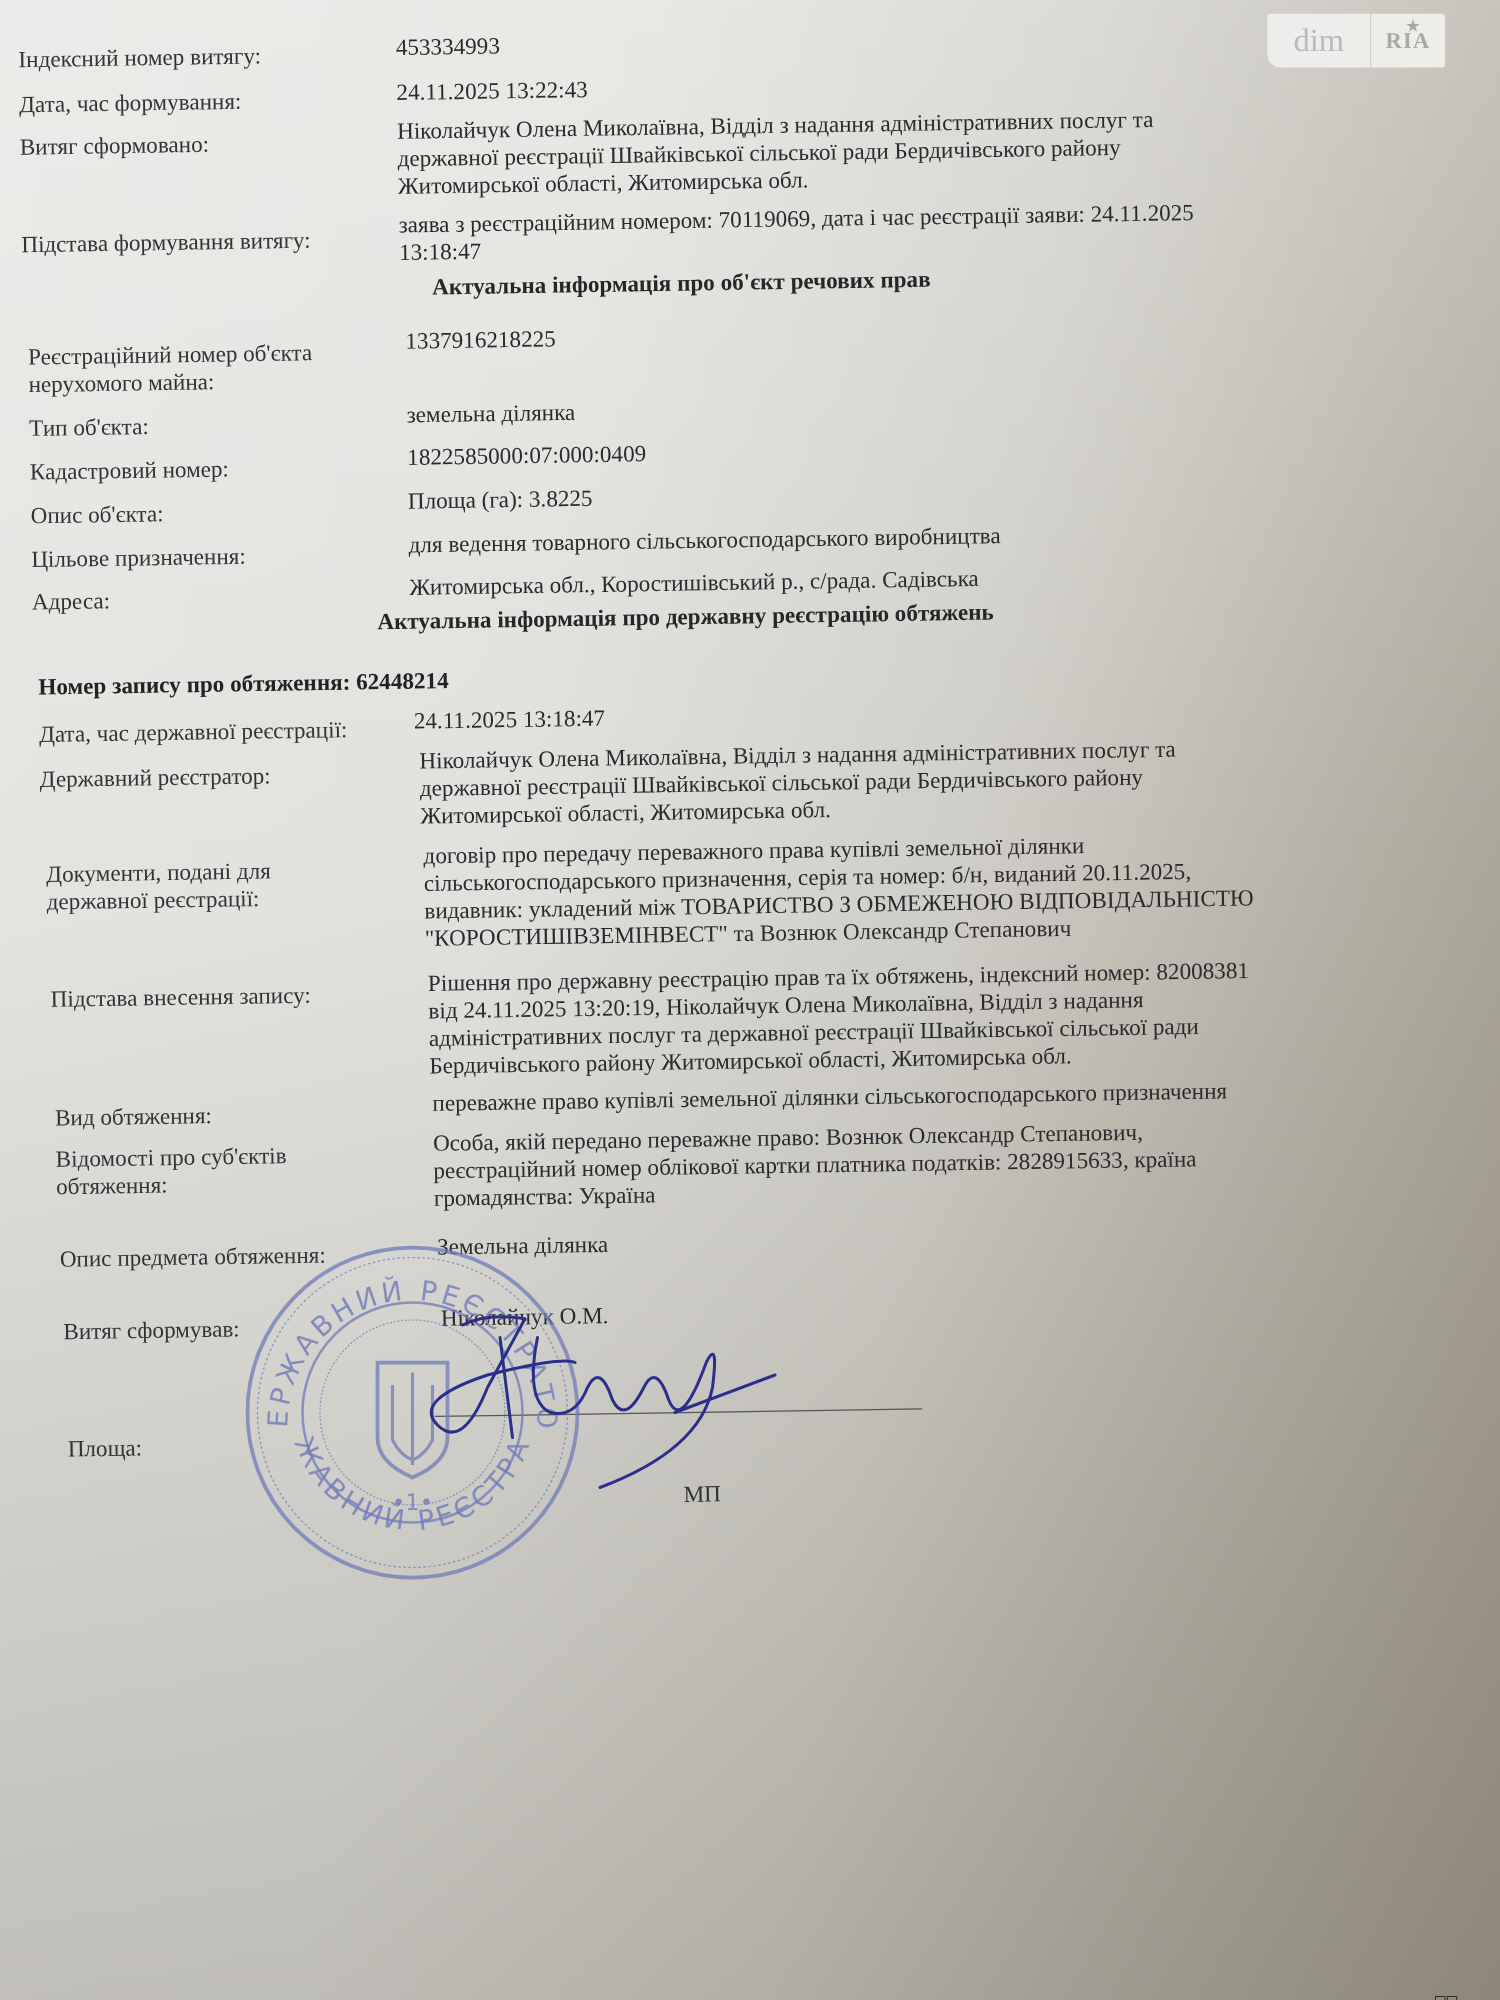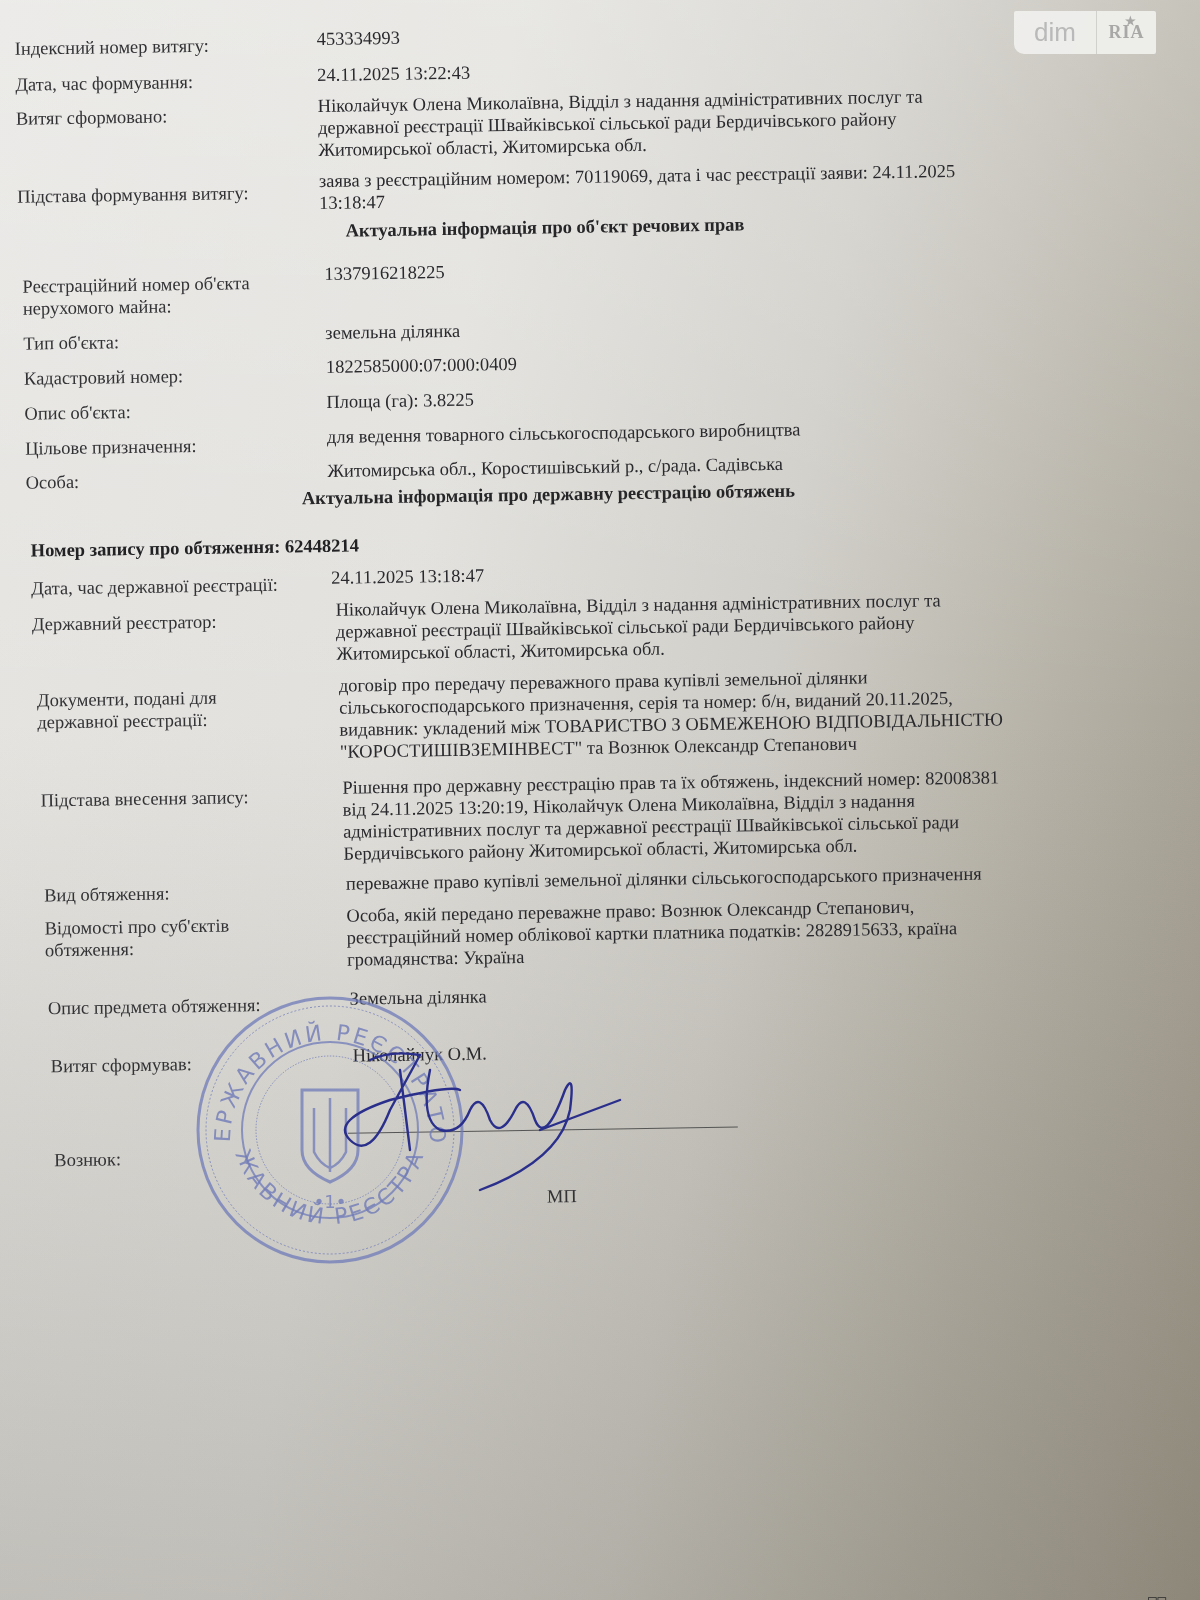"dim" .wm-dim { font-family: Liberation Sans, sans-serif -> Liberation Serif, serif }
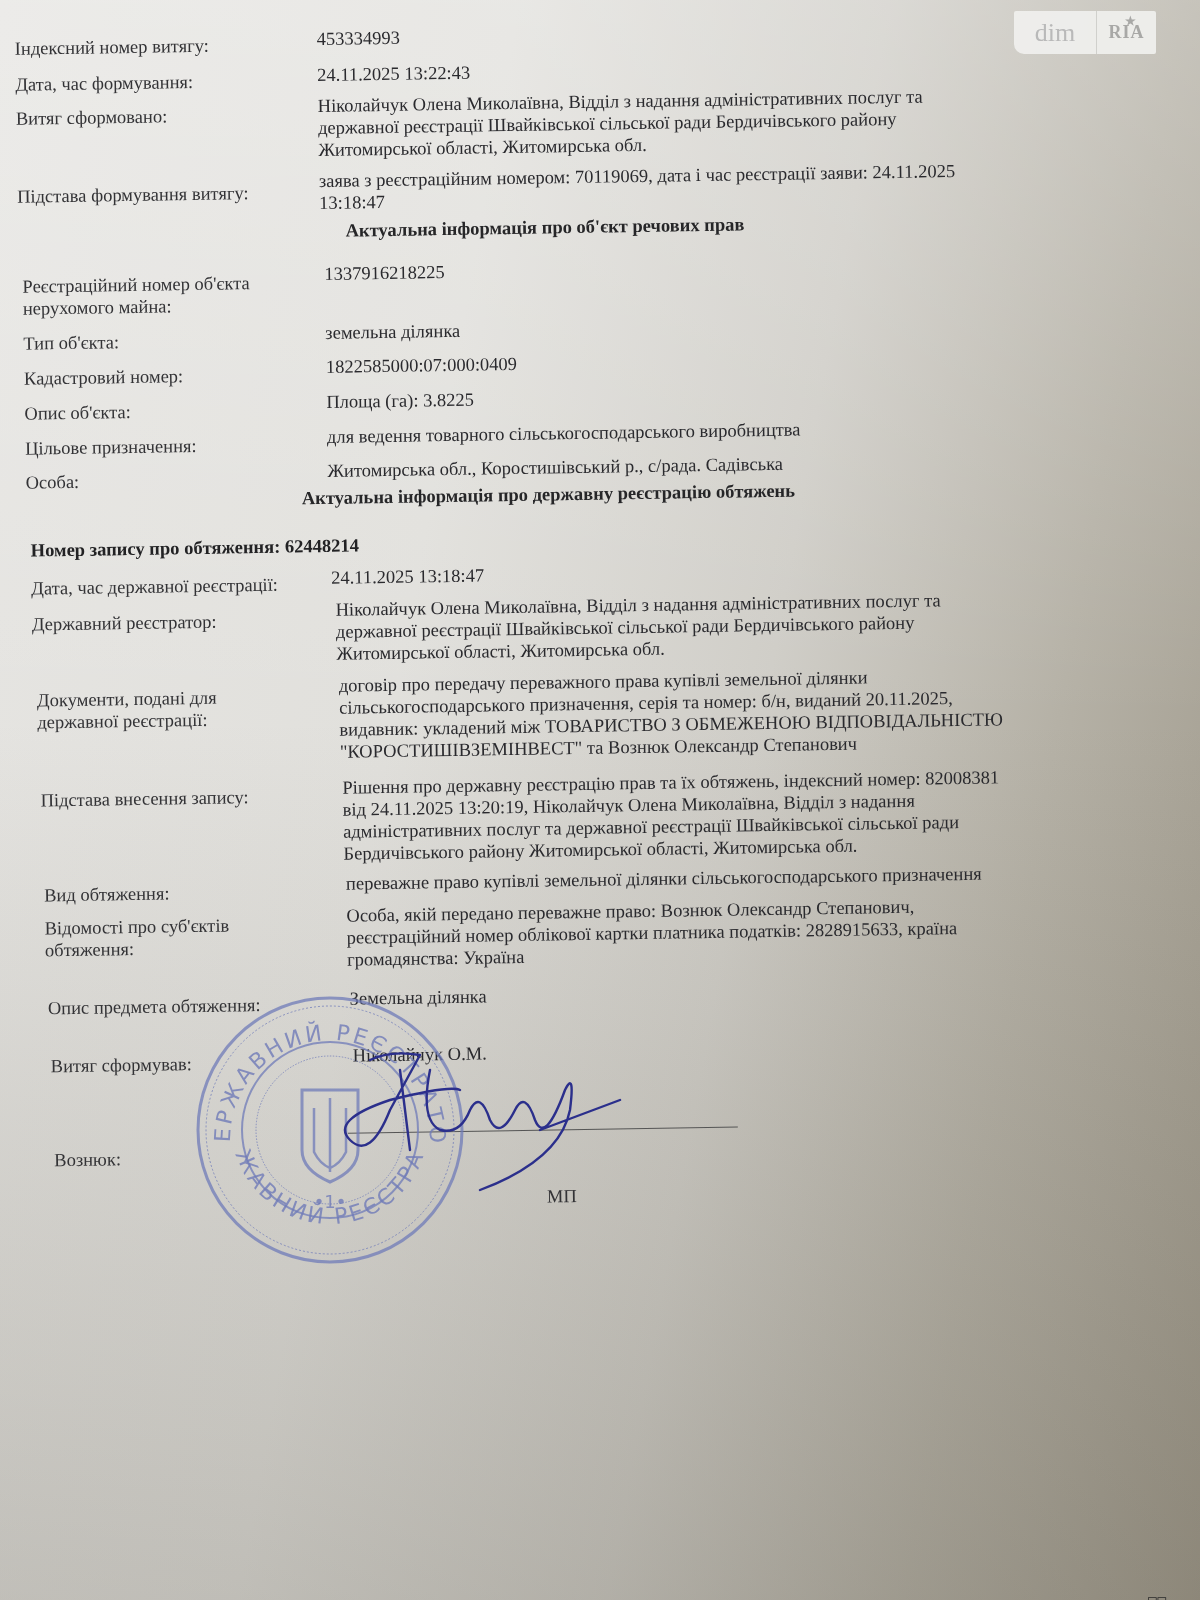"Особа:" div.label { text: Особа -> Адреса }
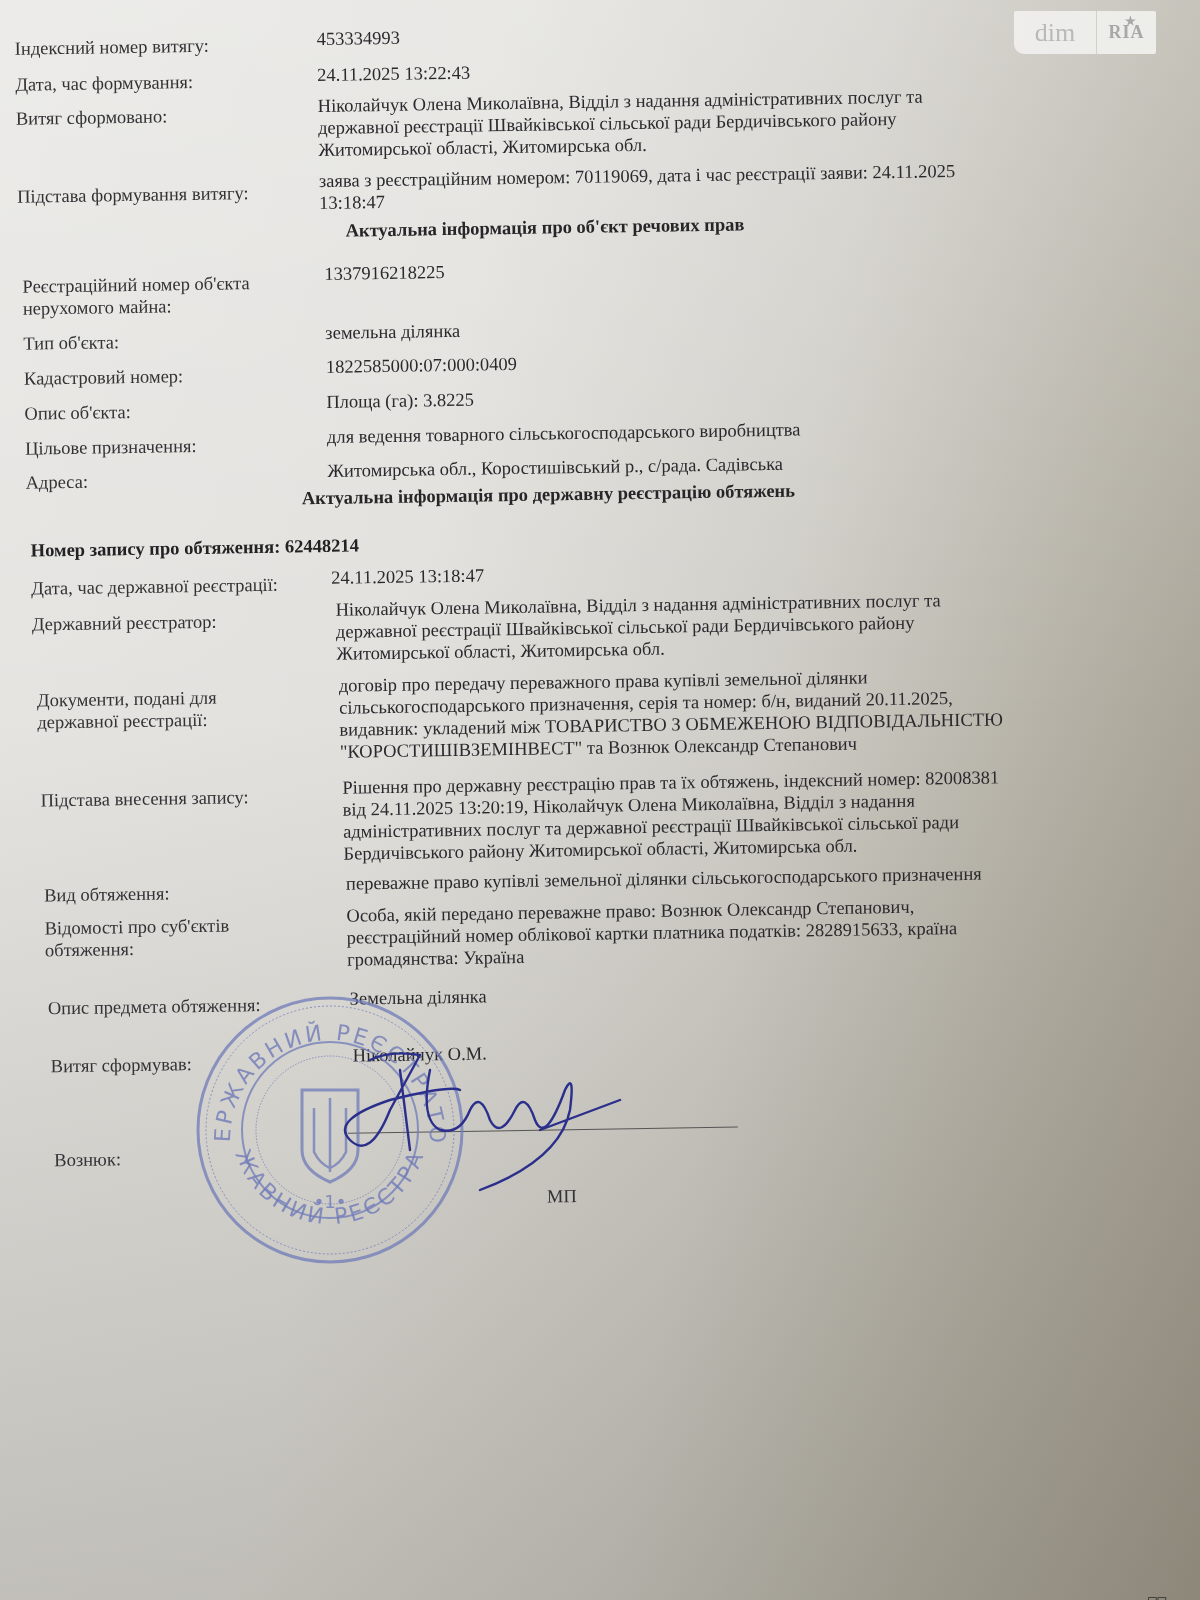"Вознюк:" div.label { text: Вознюк -> Площа }
